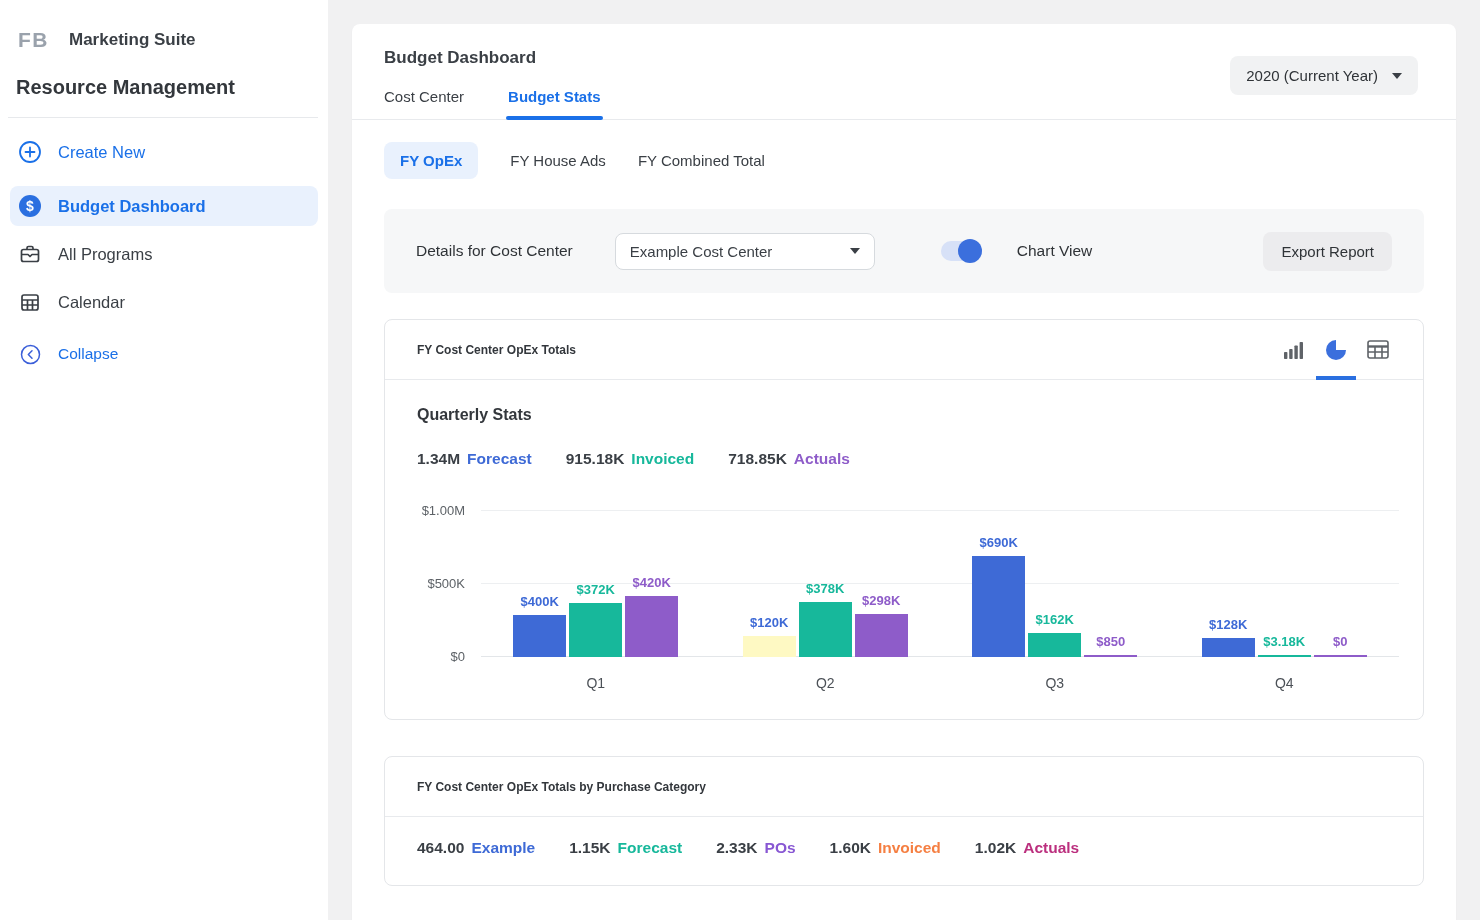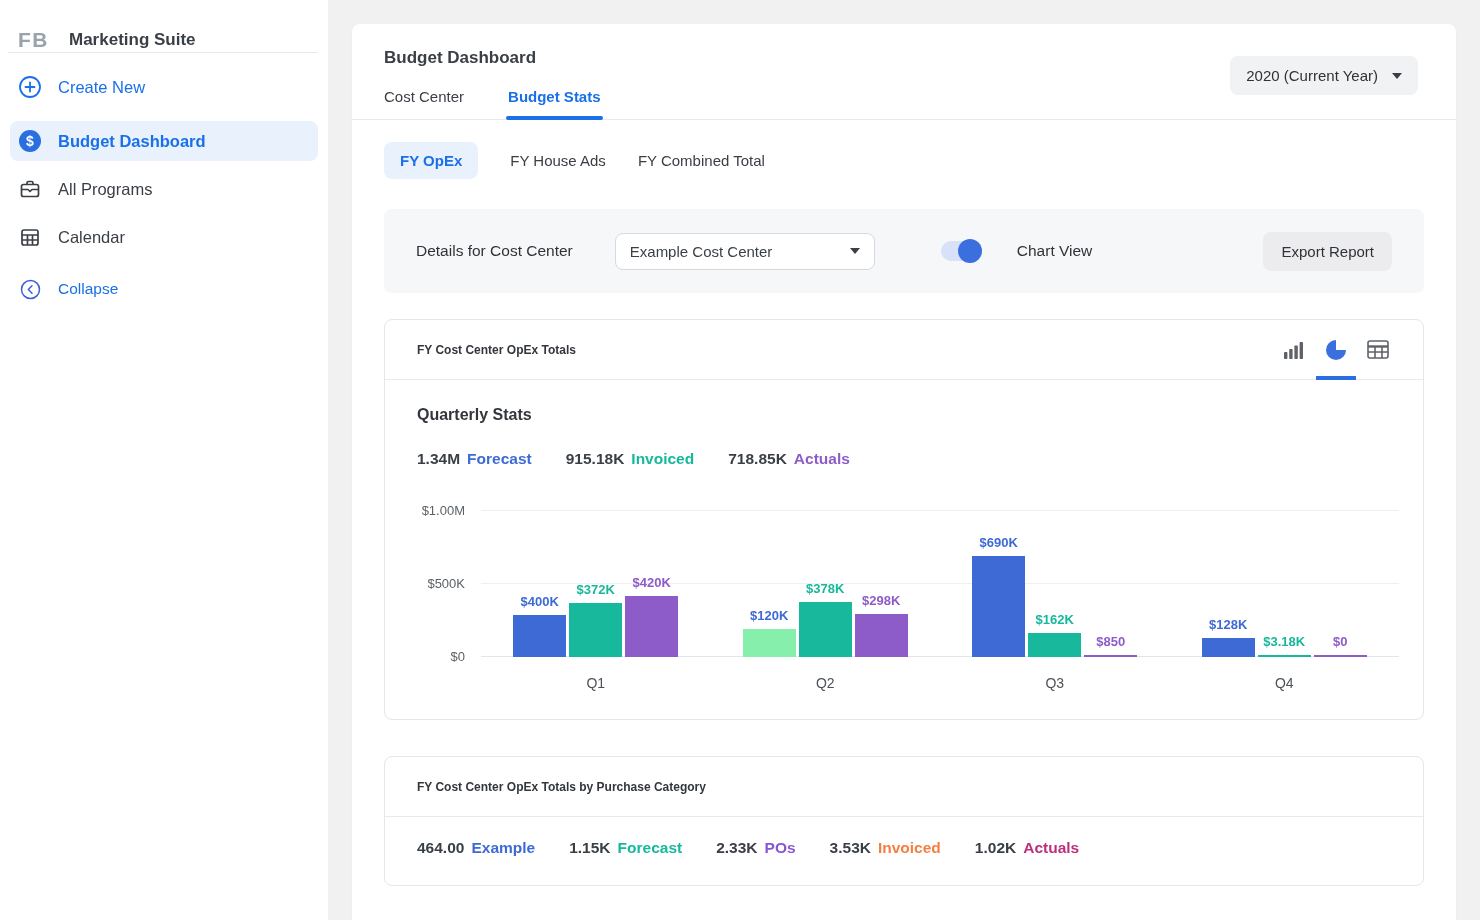"Resource Management" div.rm-title { html: none -> <div>Resource Management</div> }
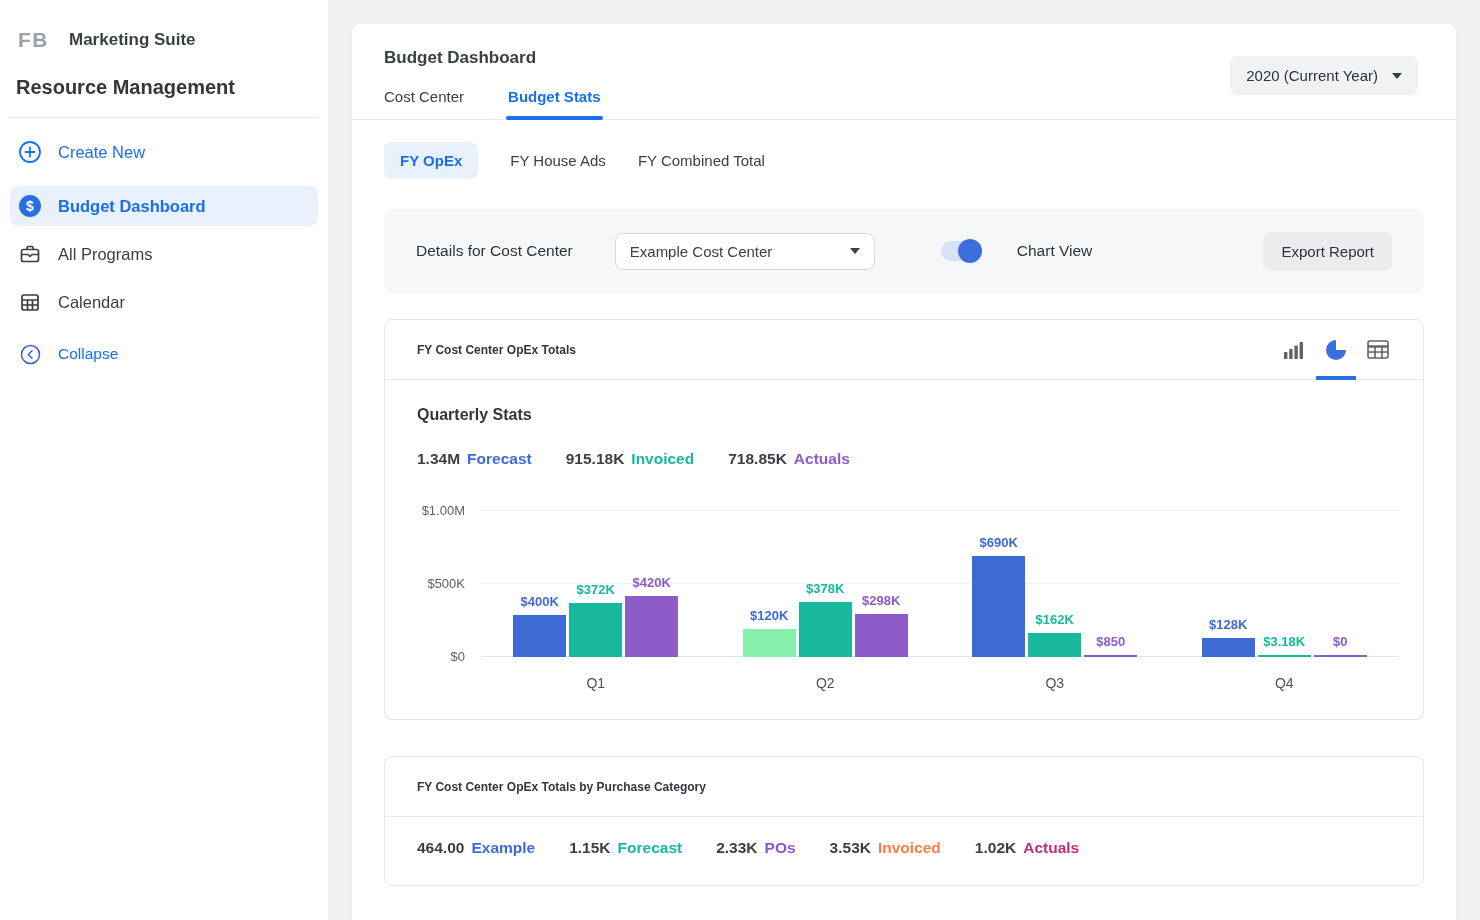"$120K" div.bar { background: #86efac -> #fef9c3; height: 28px -> 21px }
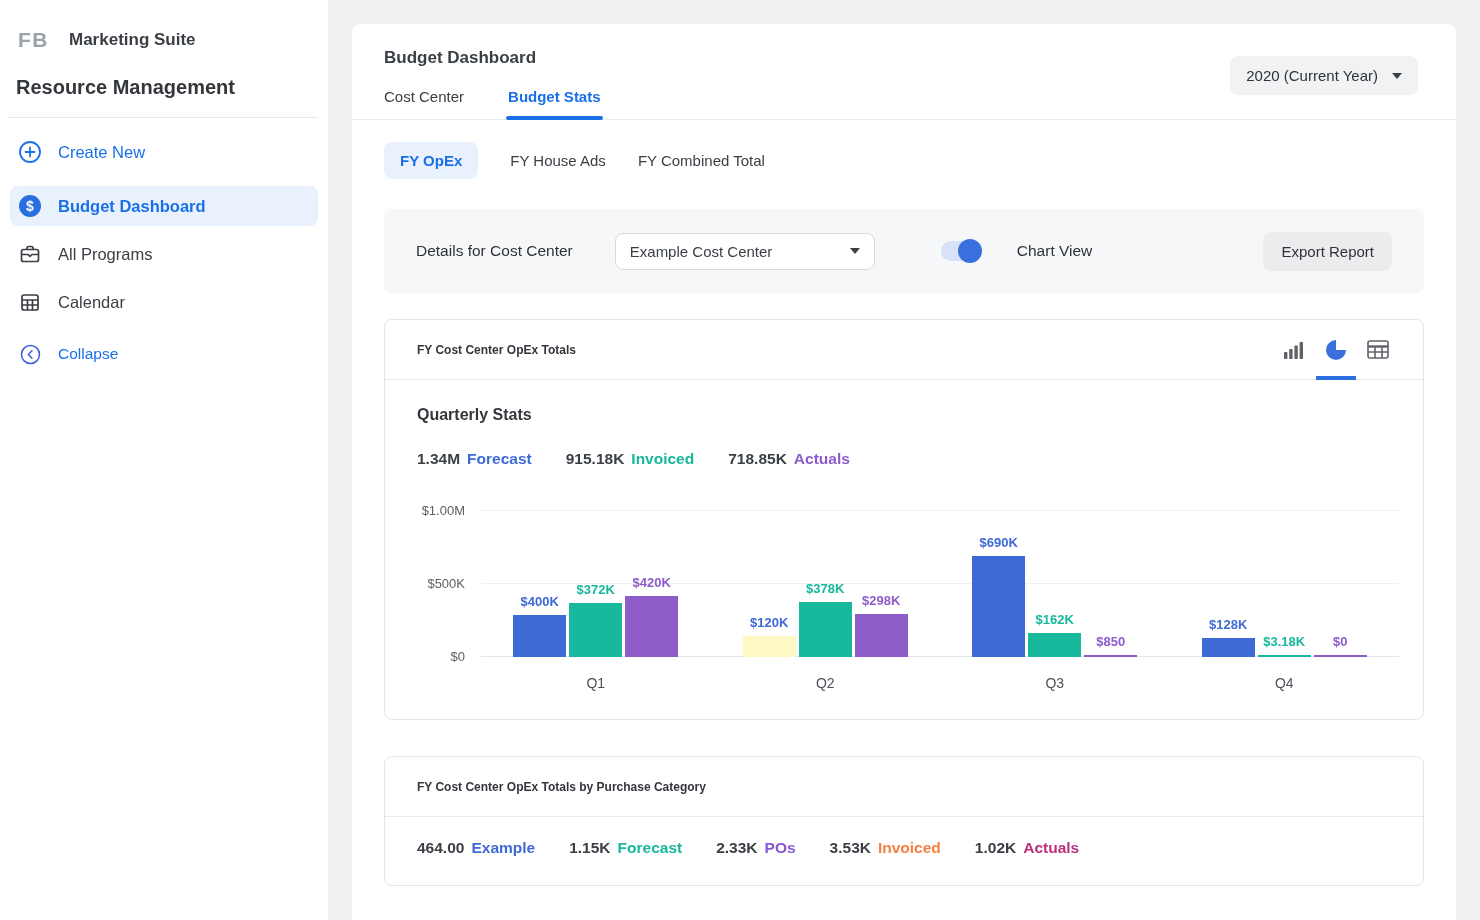"3.53K" span.stat-value { text: 3.53K -> 1.60K }
